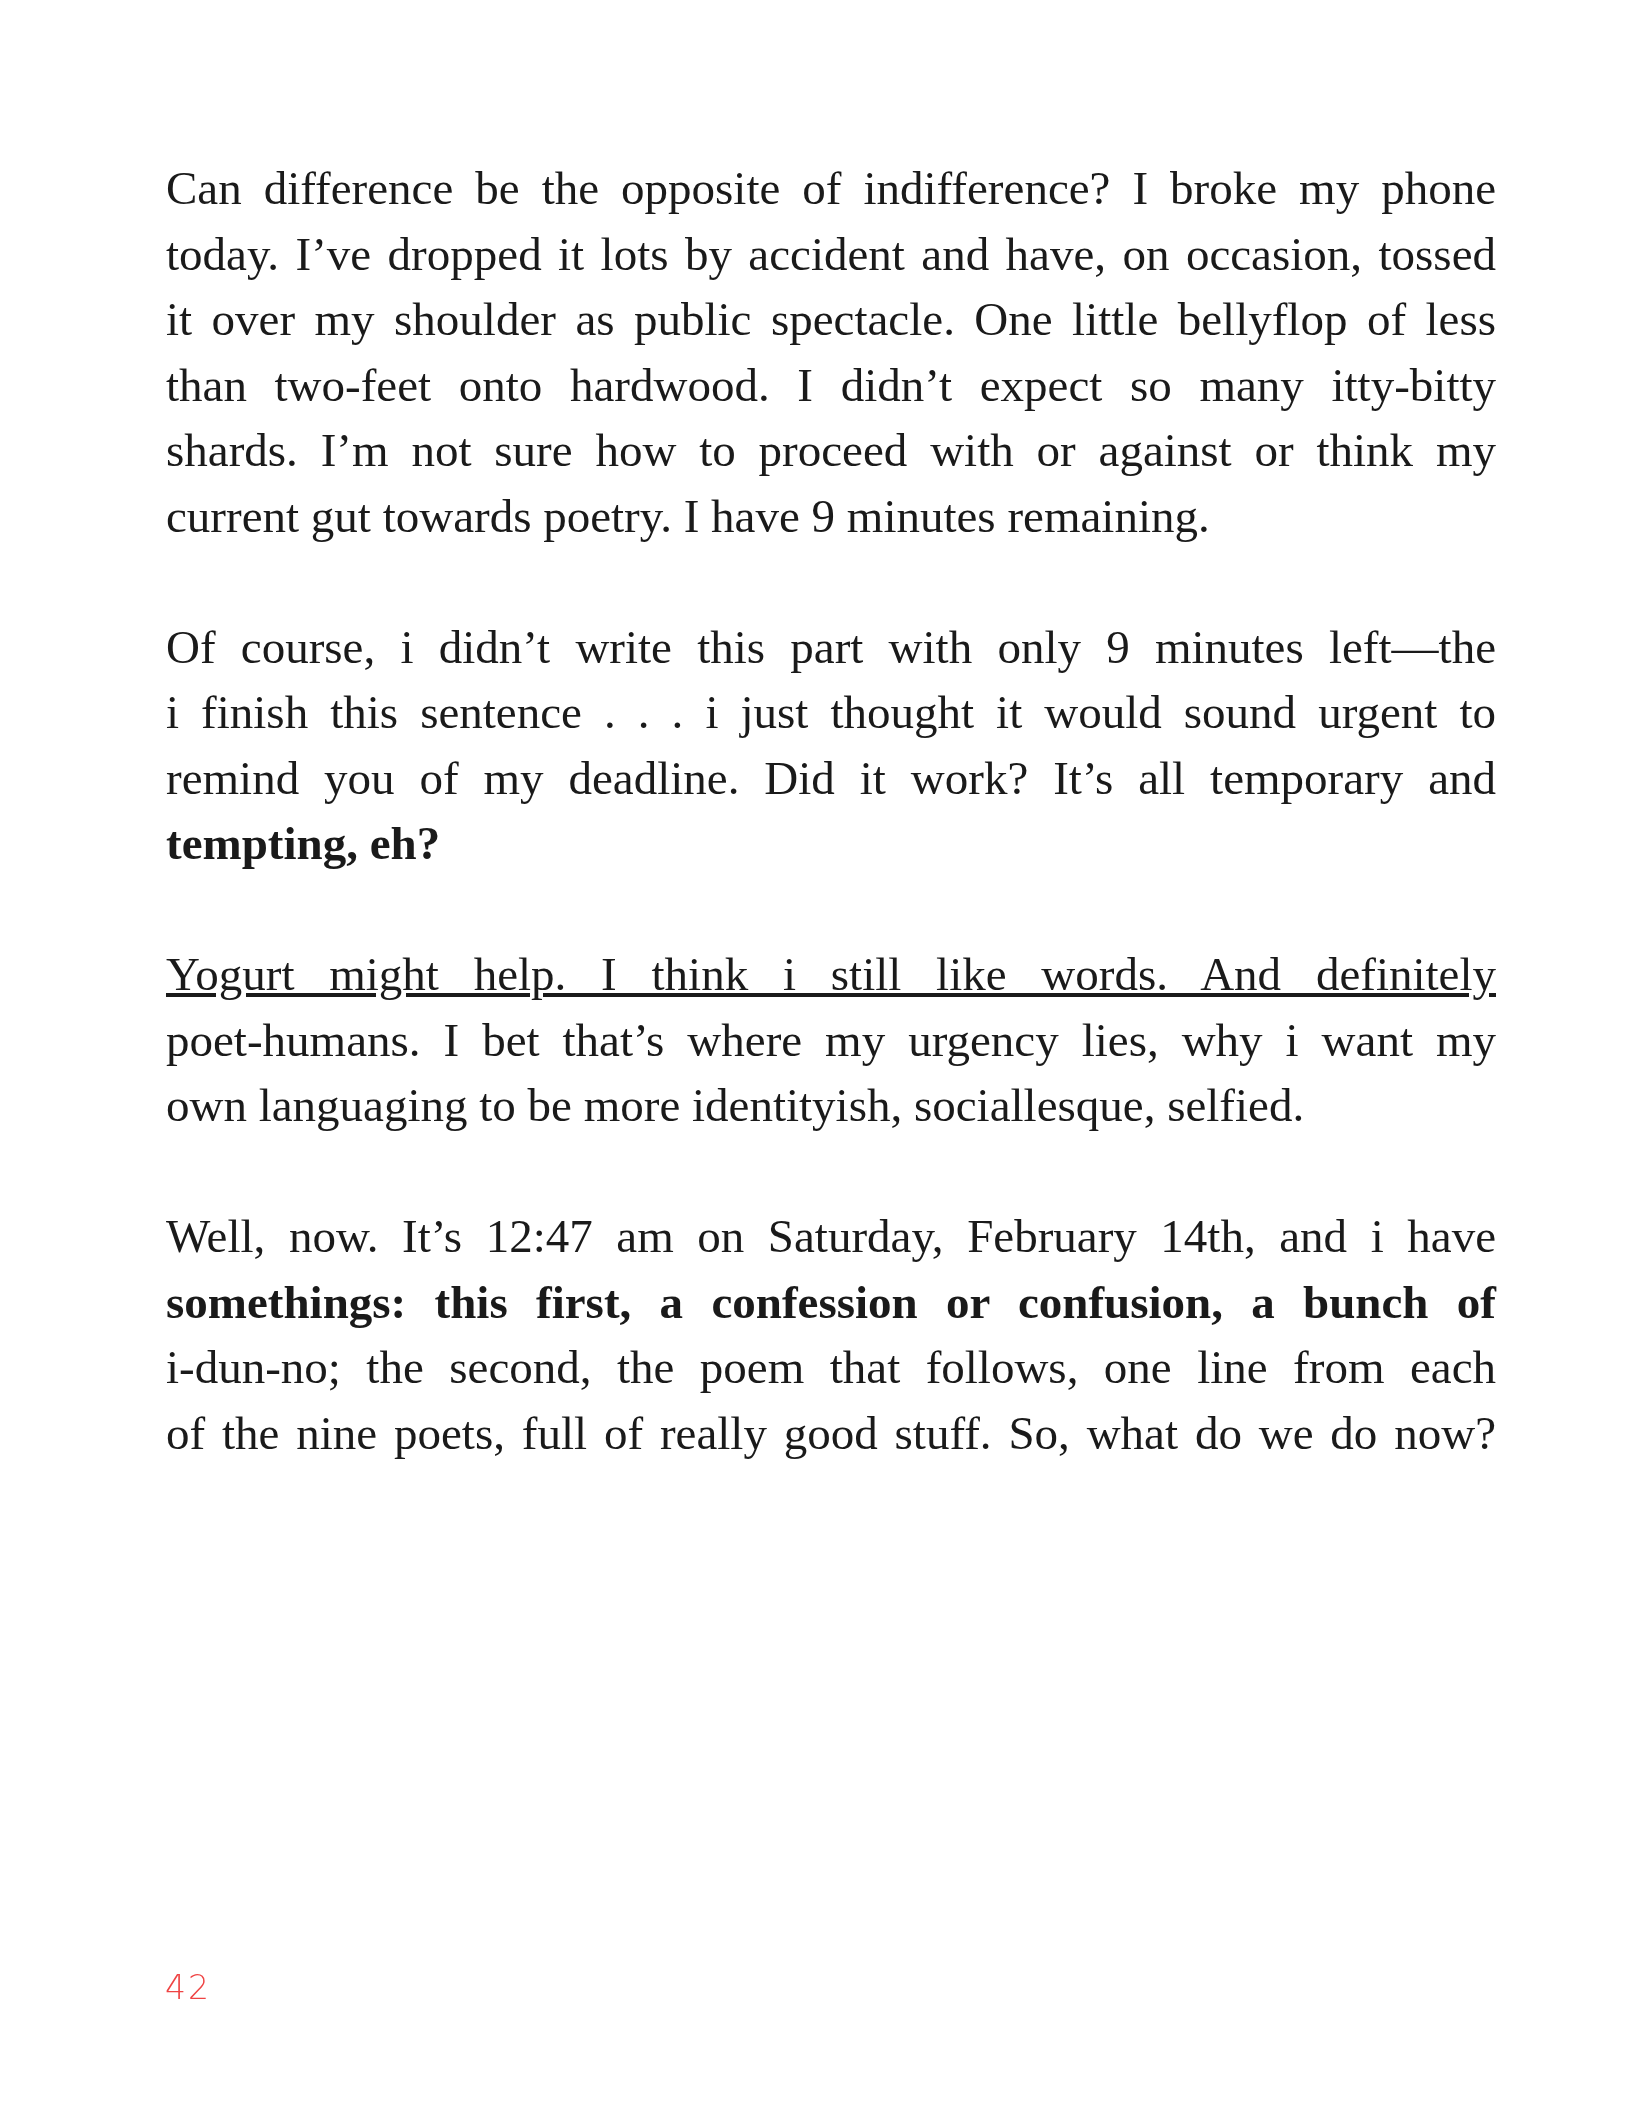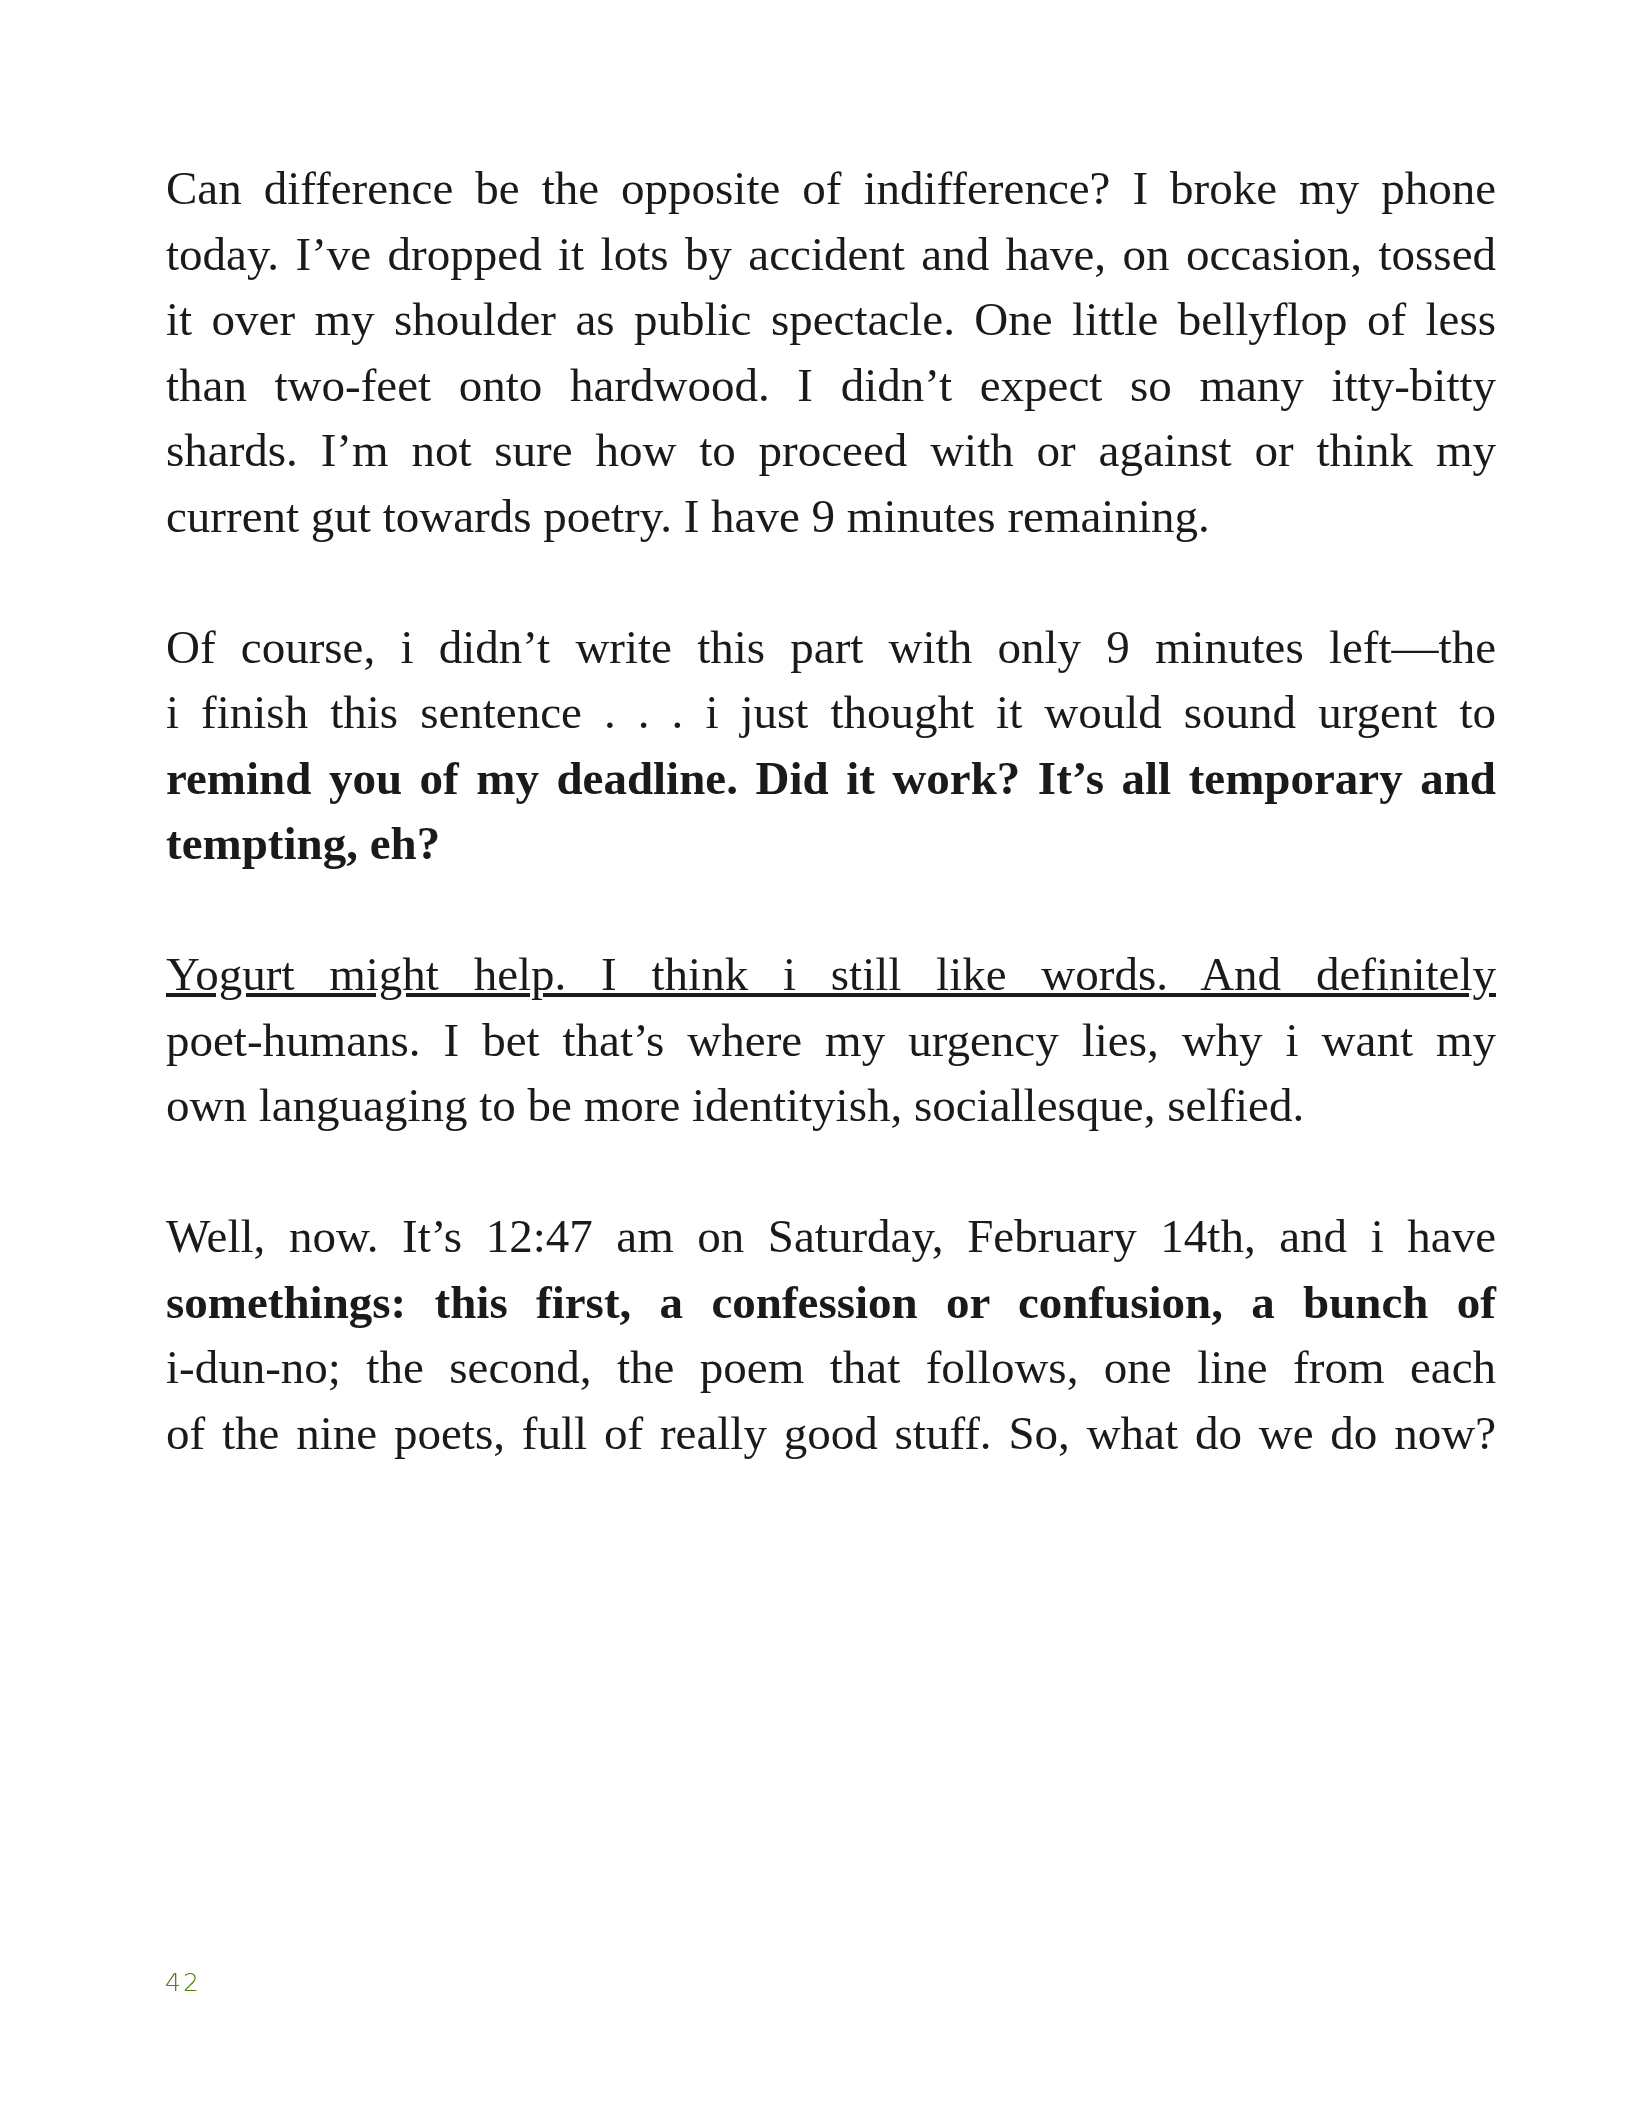"remind you of my deadline." span.line { font-weight: bold -> none }
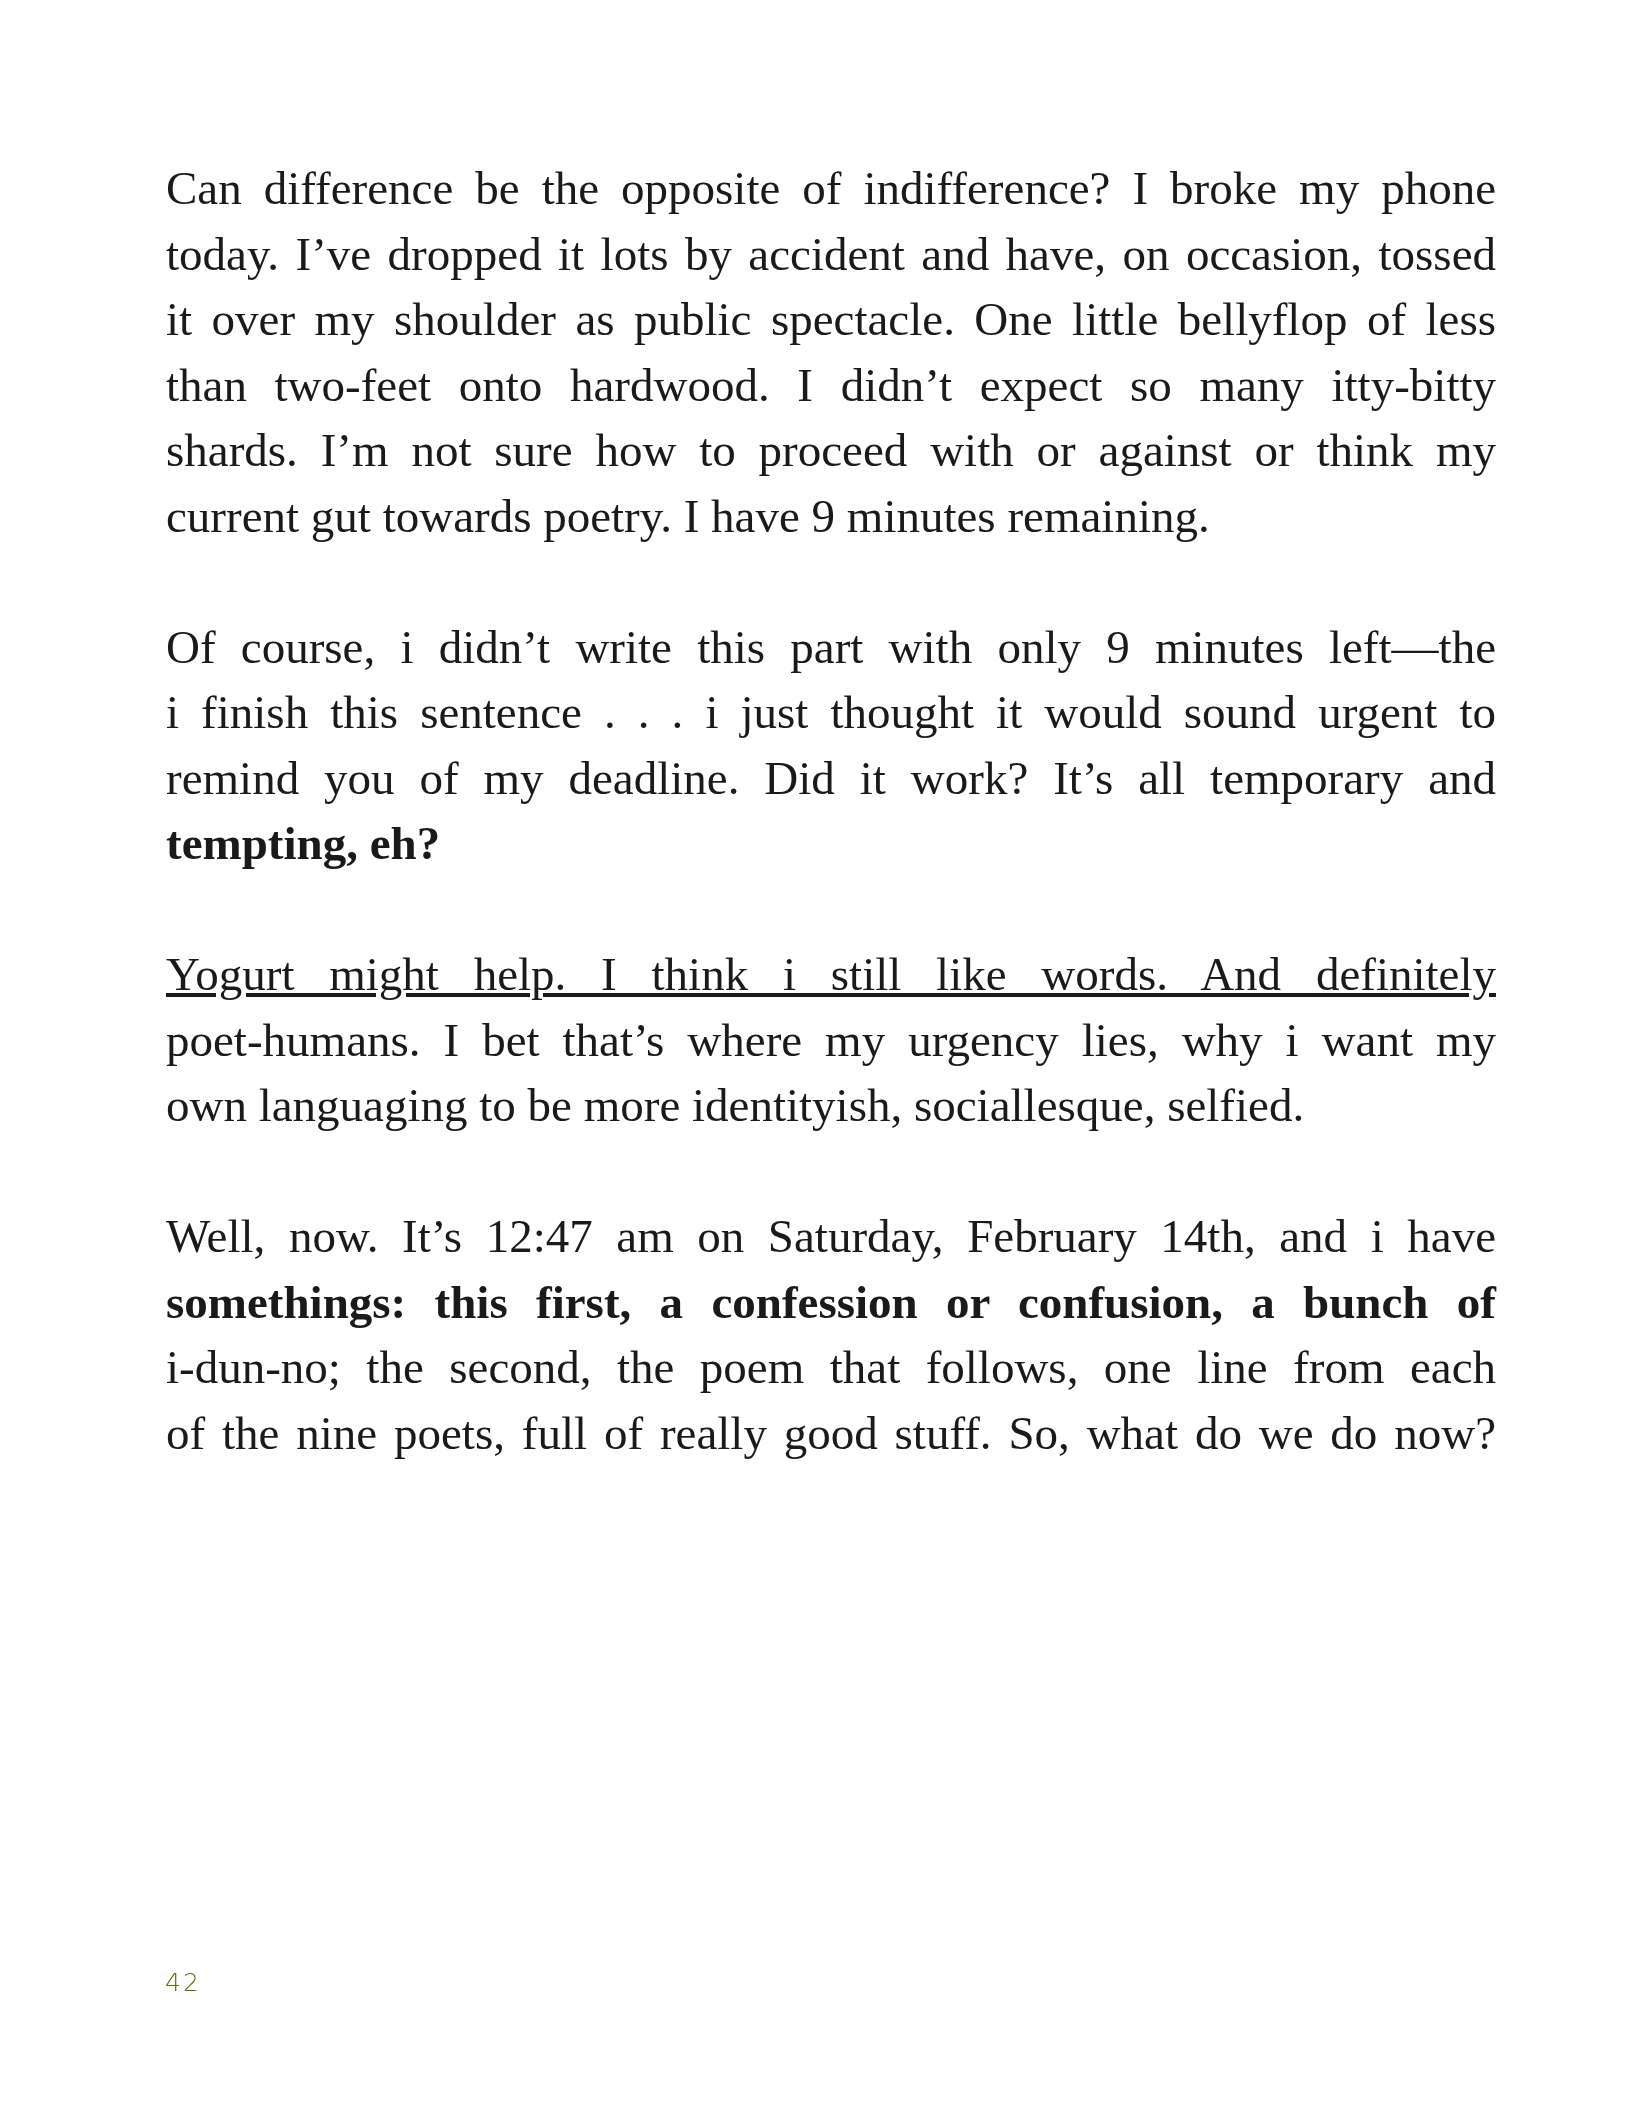"42" .page-number { color: #4d7c0f -> #ef4444; font-size: 25px -> 33px }
